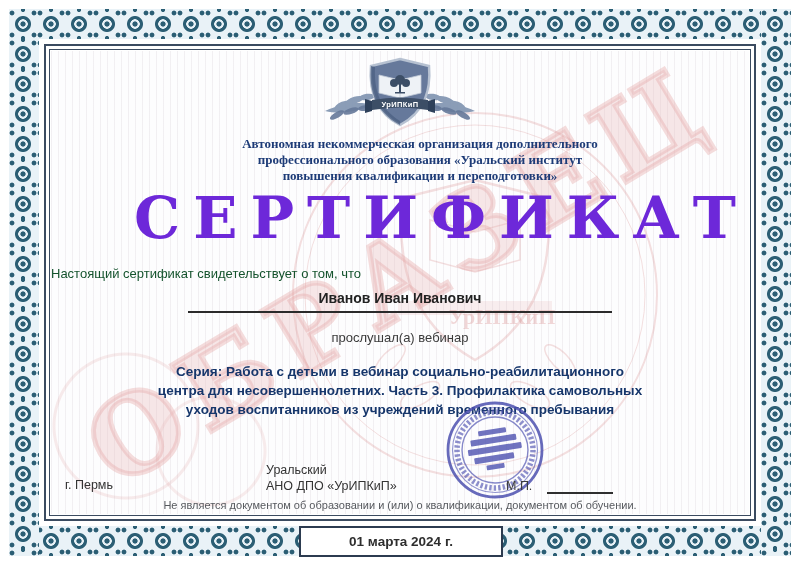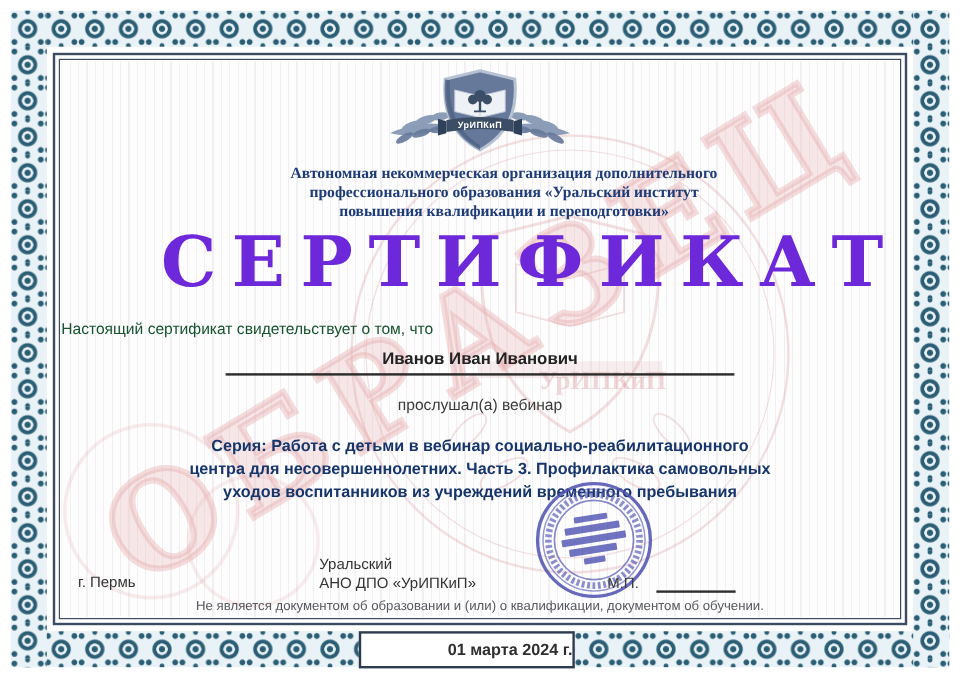"01 марта 2024 г." .date-box { justify-content: flex-end -> center; width: 180px -> 204px }
